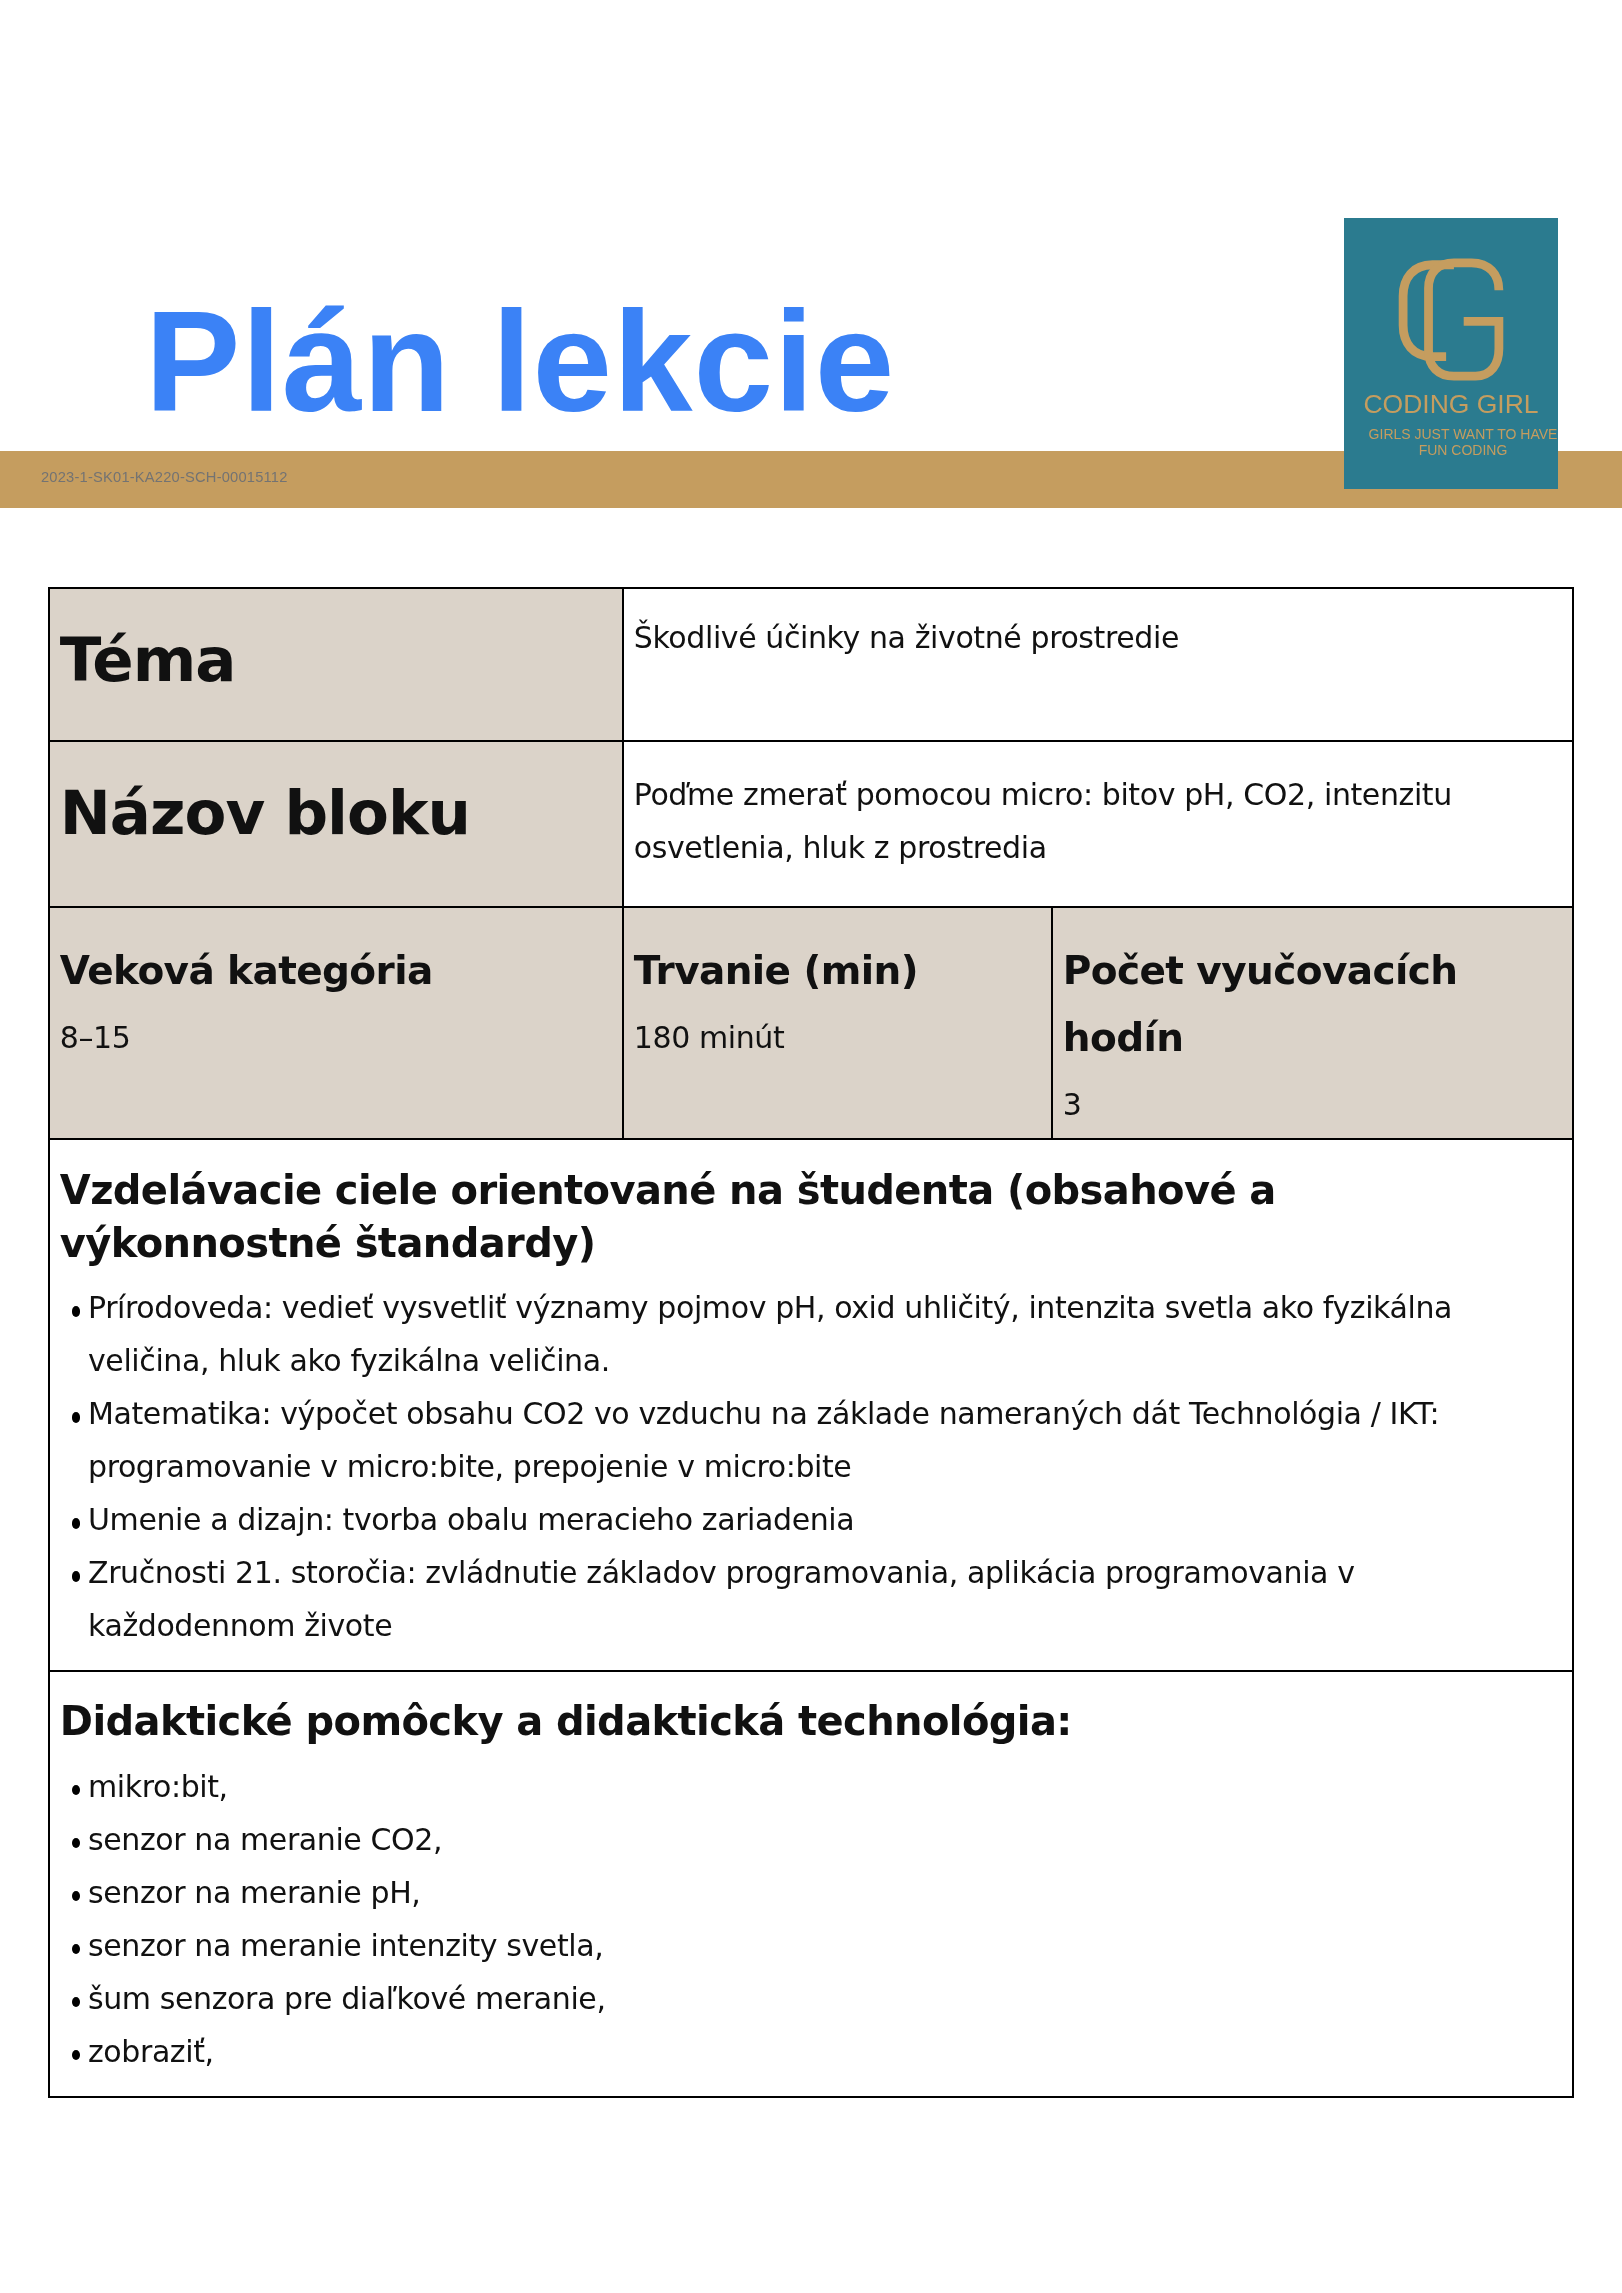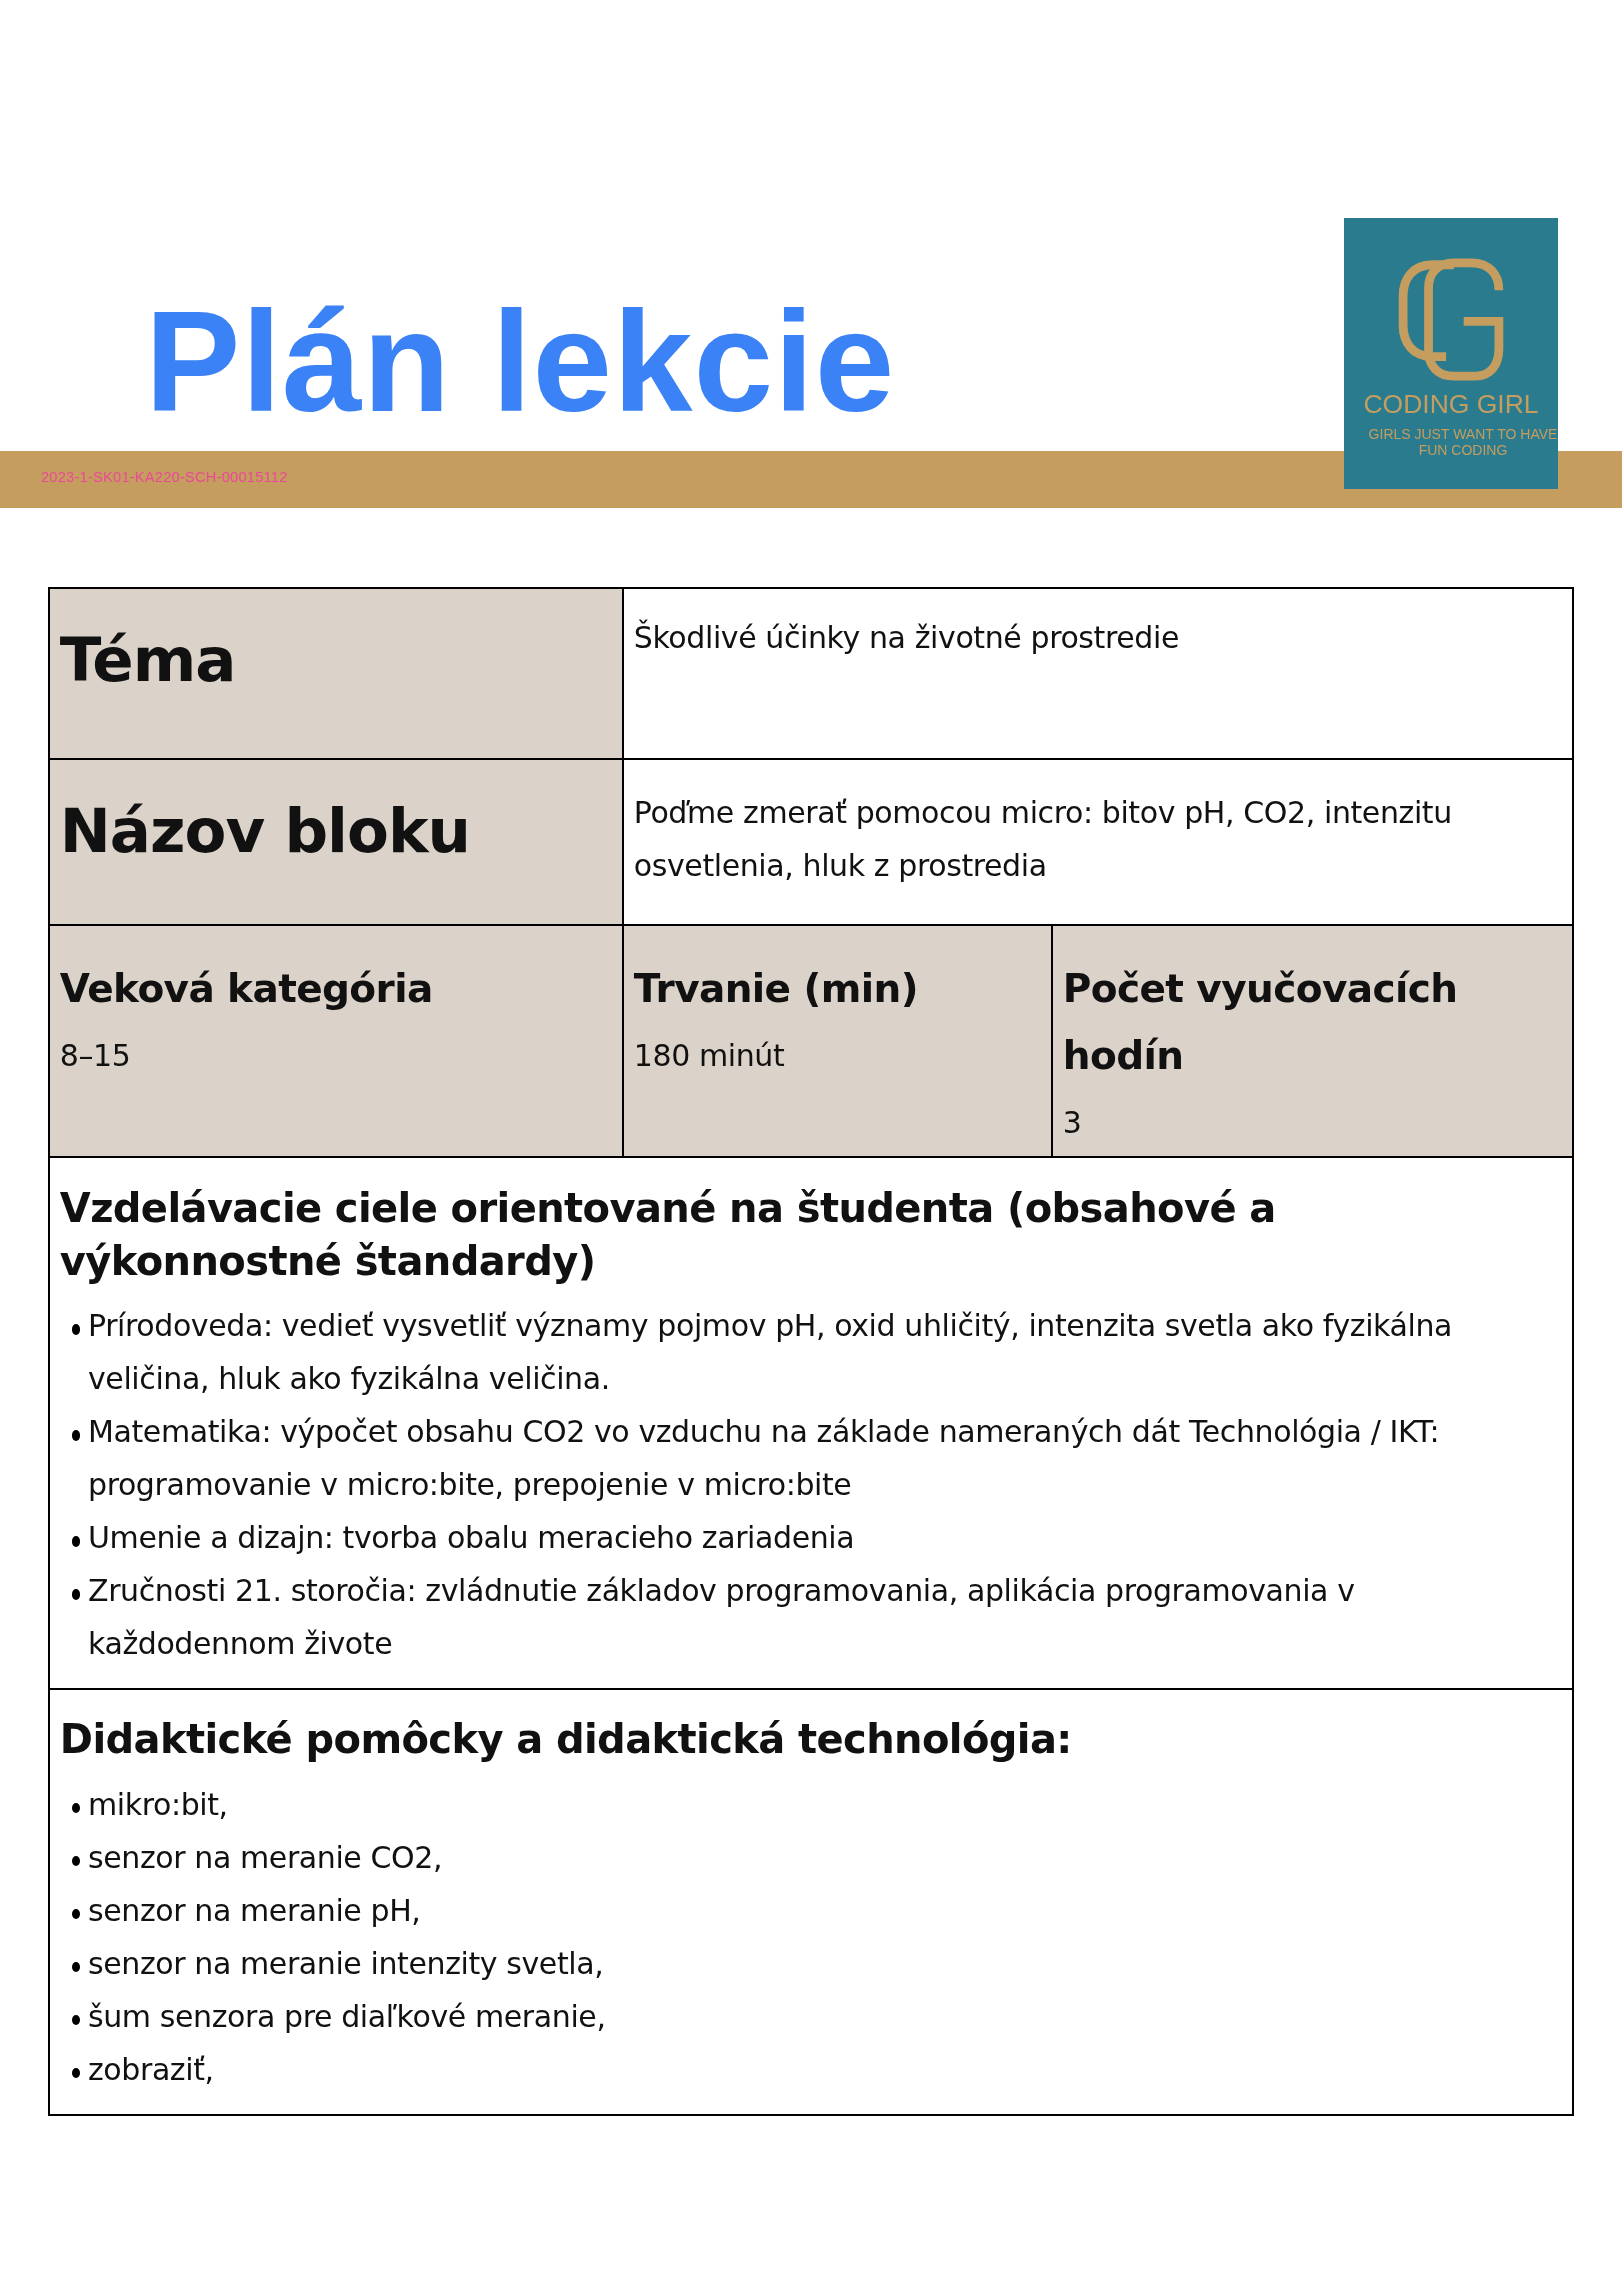"2023-1-SK01-KA220-SCH-00015112" .grant-code { color: #ec4899 -> #737373 }
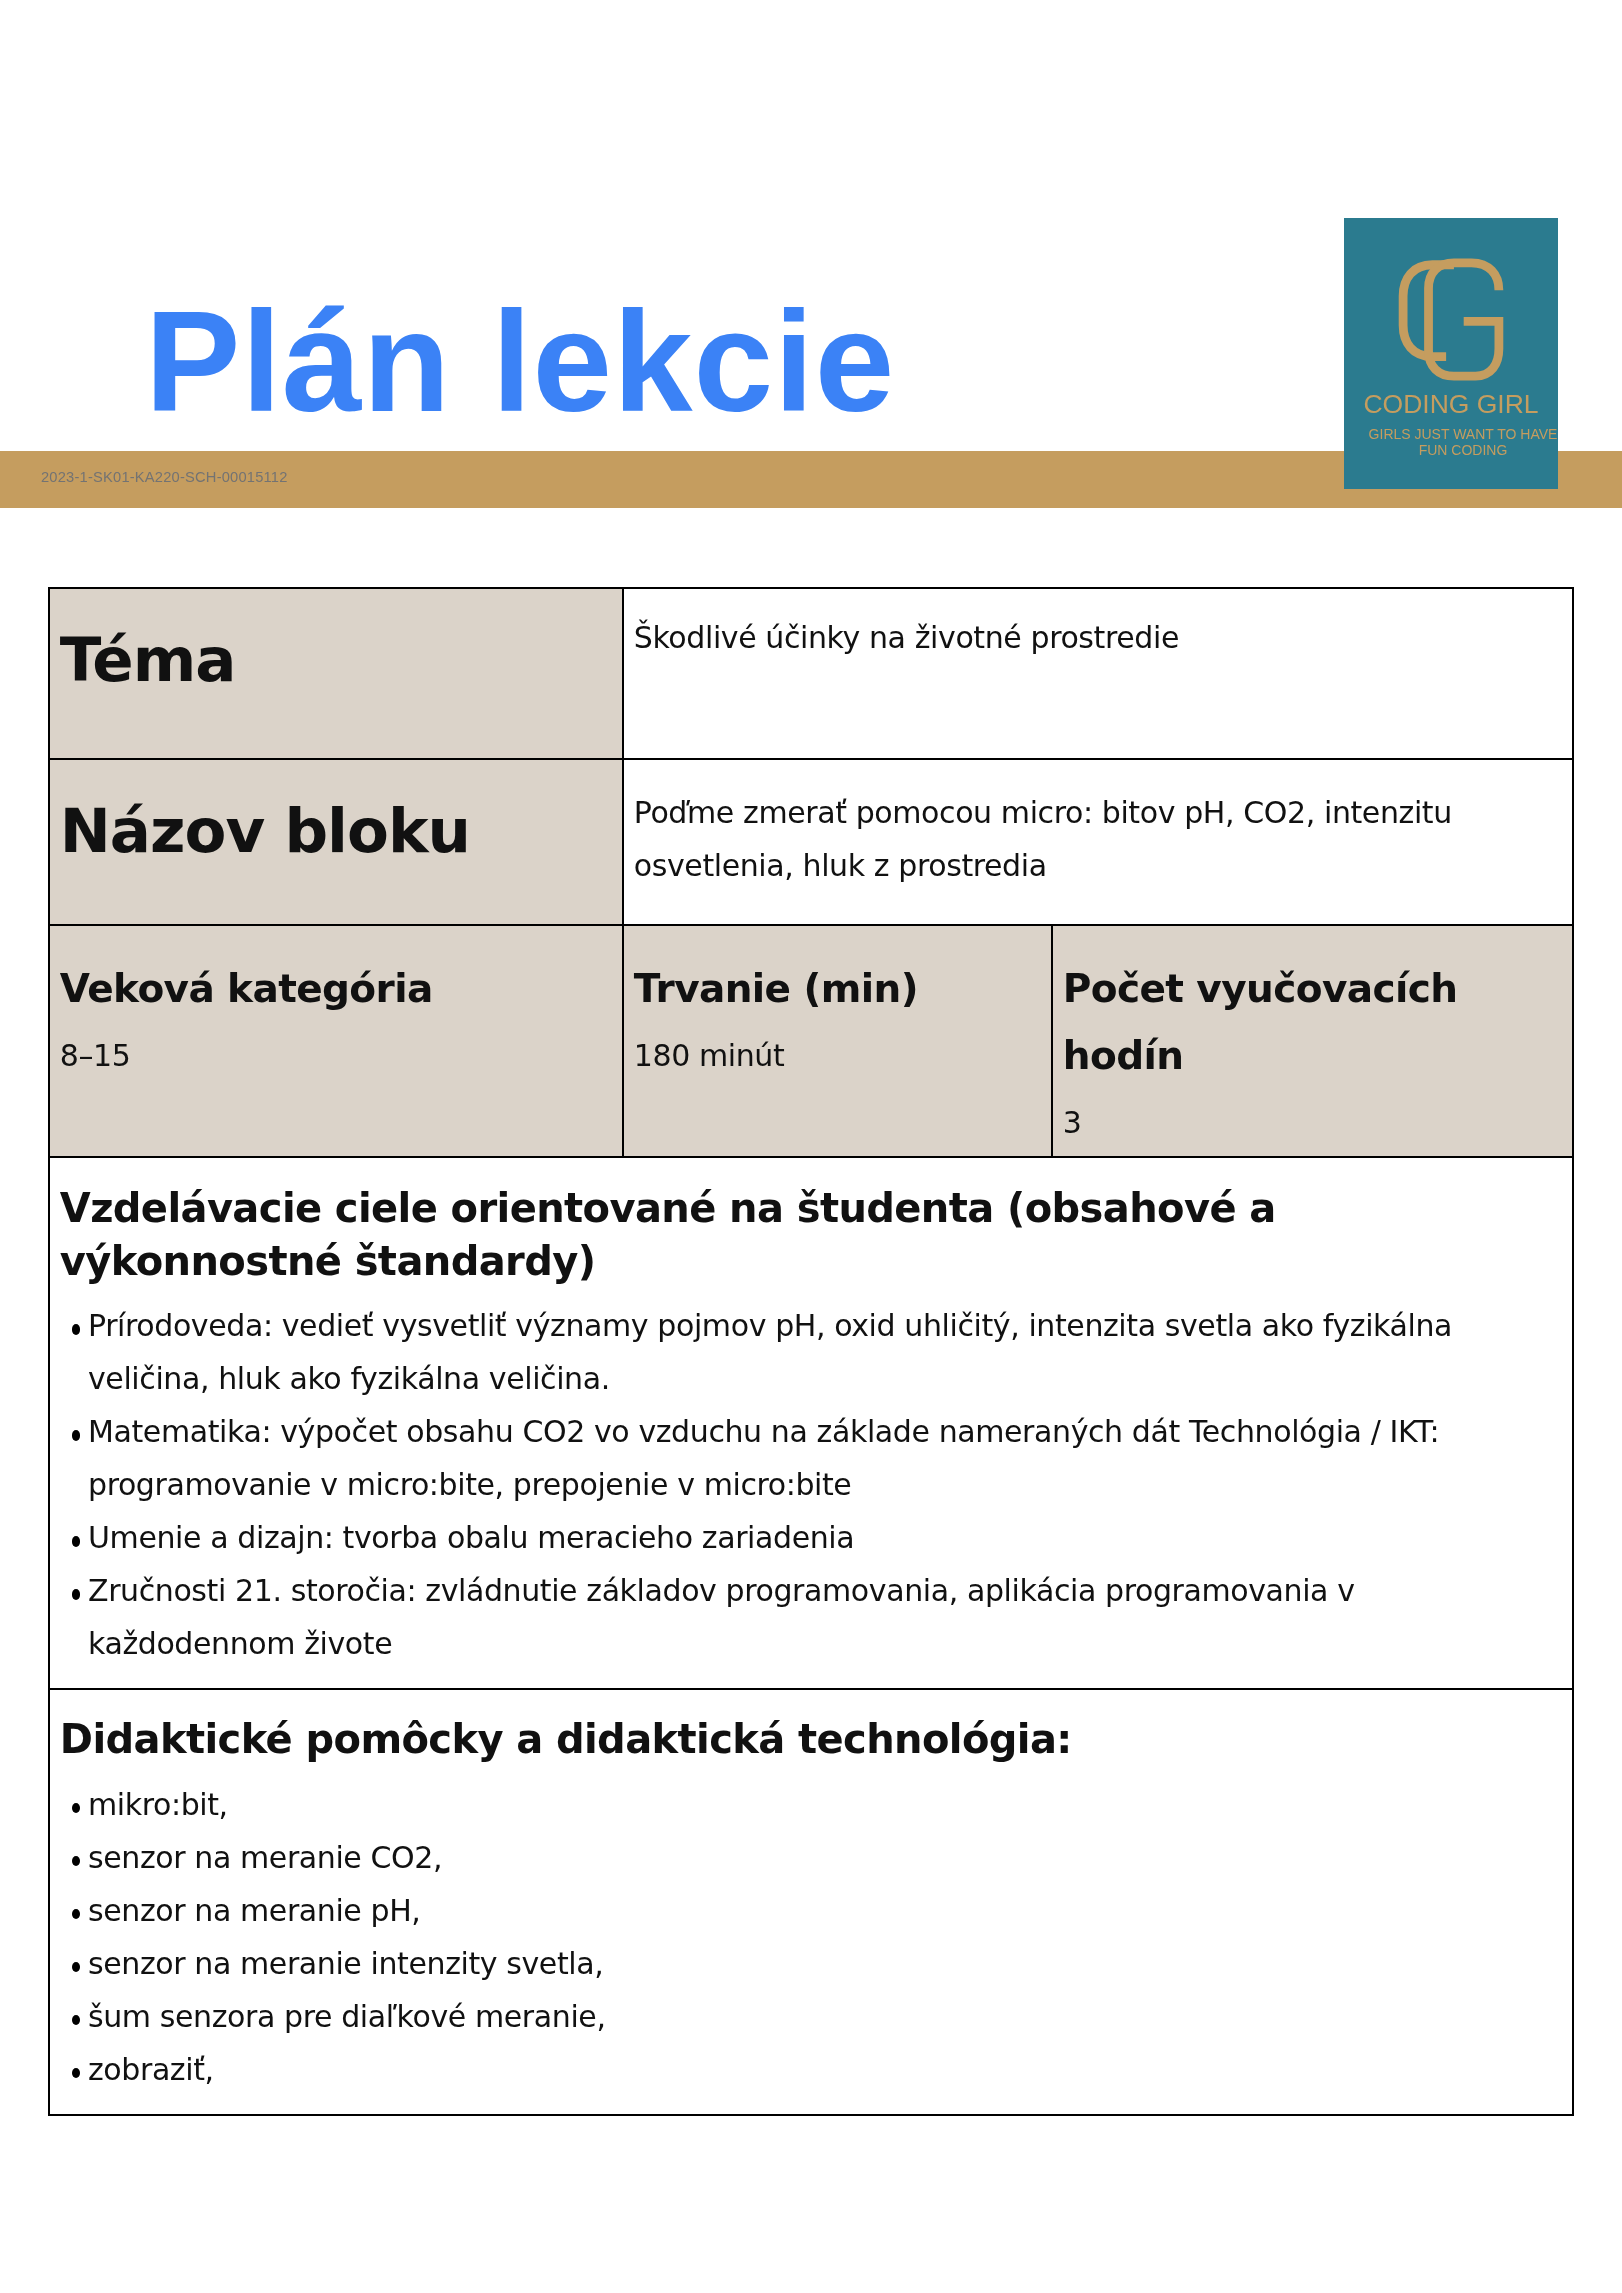"Téma" tr { height: 171px -> 153px }
